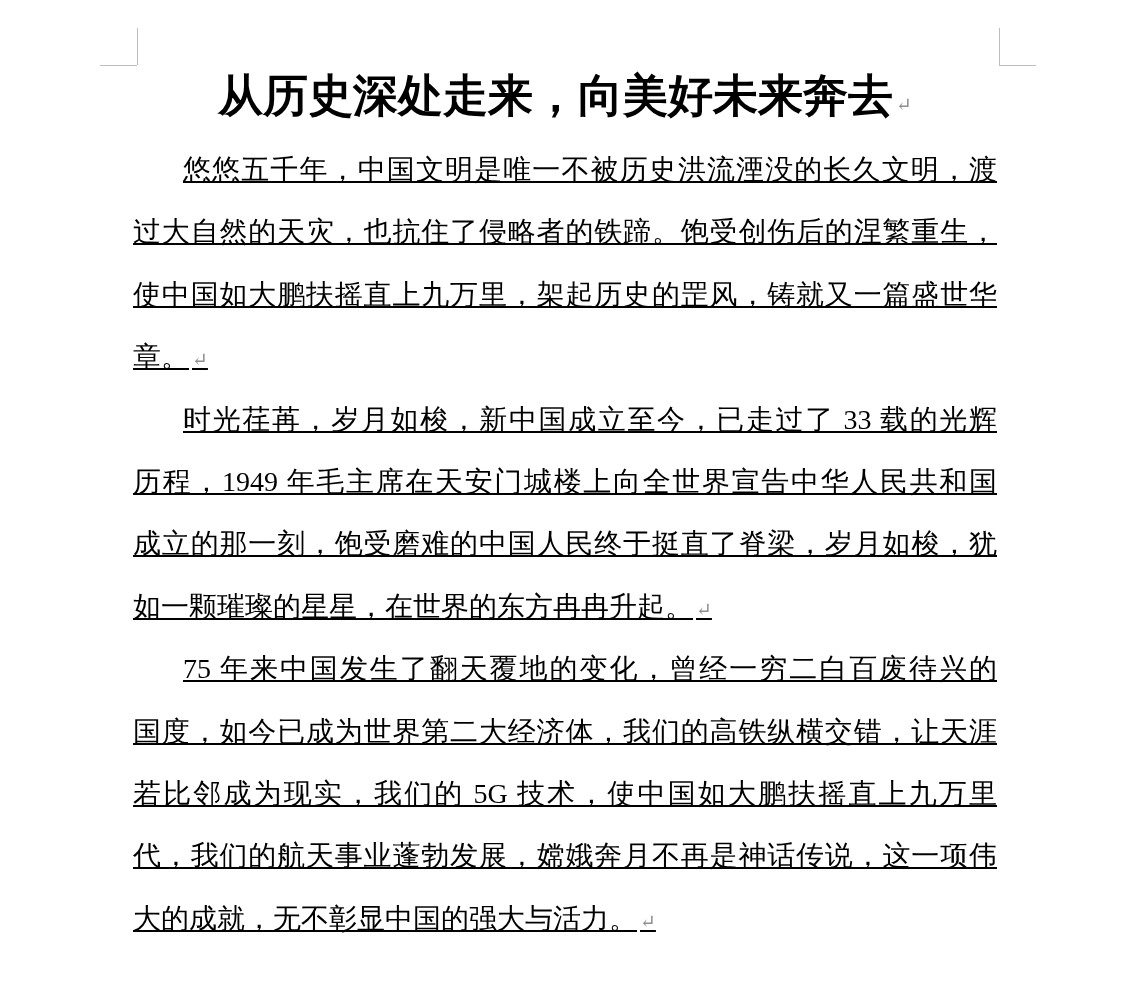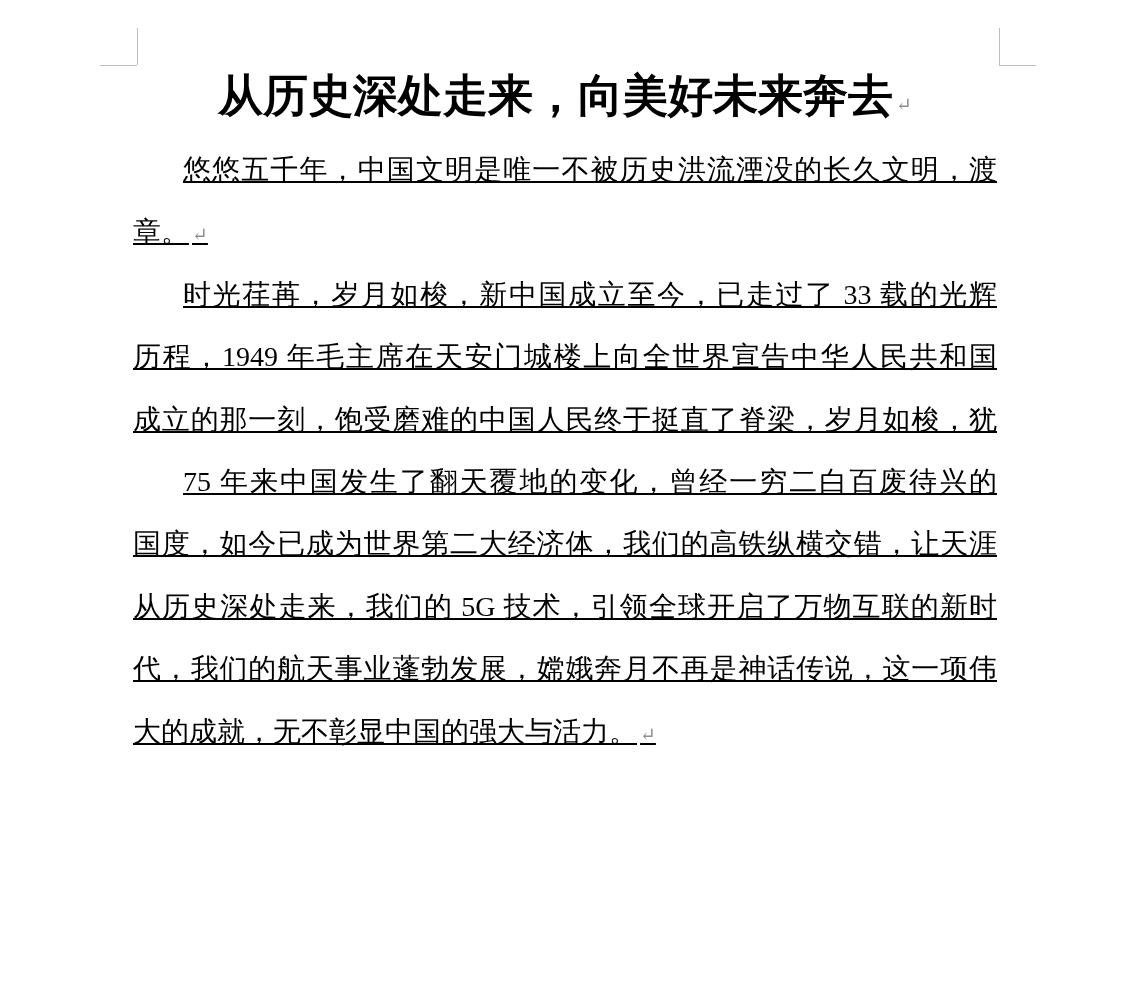"过大自然的天灾，也抗住了侵略者的铁蹄。饱受创伤后的涅繁重生，" div.line { html: none -> <div><span>过大自然的天灾，也抗住了侵略者的铁蹄。饱受创伤后的涅繁重生，</span></div> }
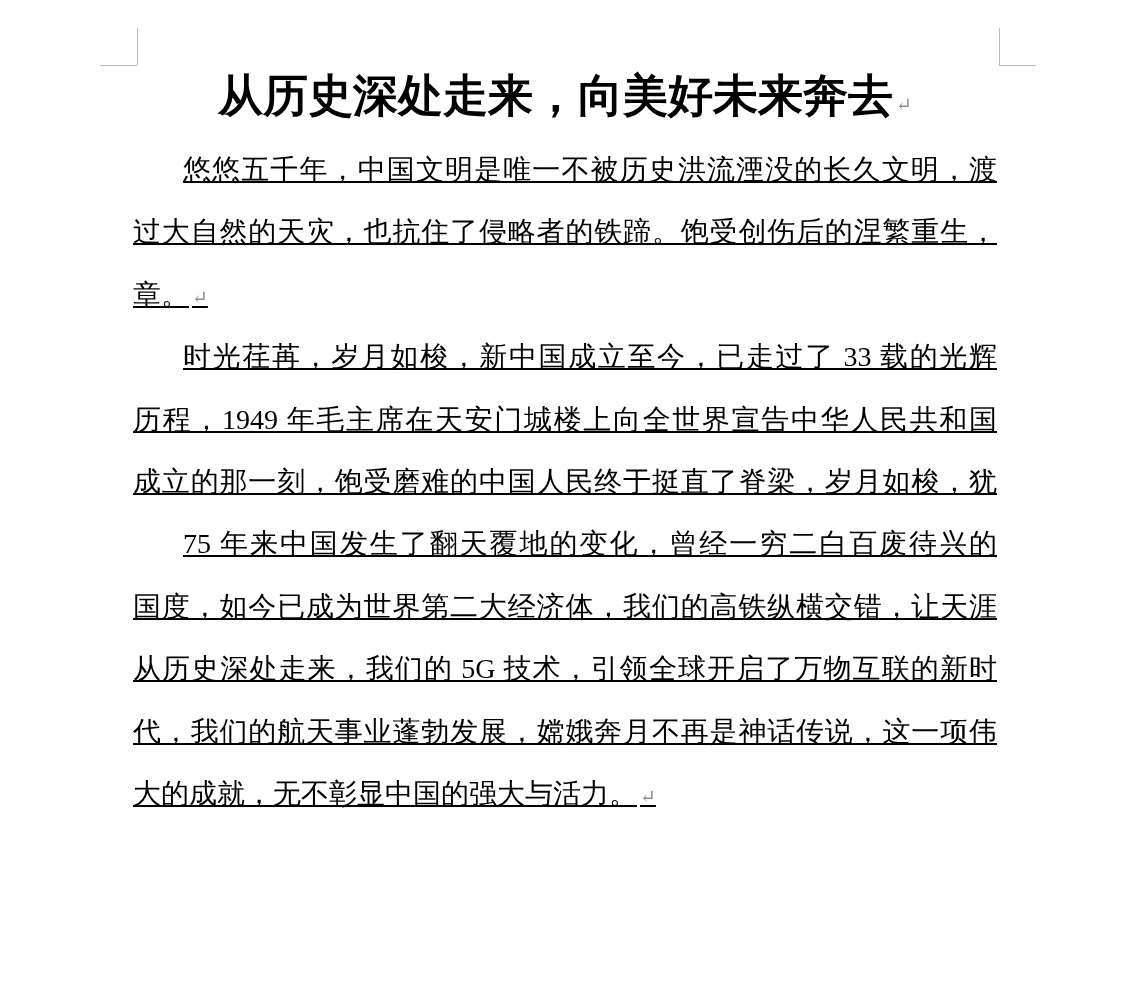"使中国如大鹏扶摇直上九万里，架起历史的罡风，铸就又一篇盛世华" div.line { html: none -> <div><span>使中国如大鹏扶摇直上九万里，架起历史的罡风，铸就又一篇盛世华</span></div> }
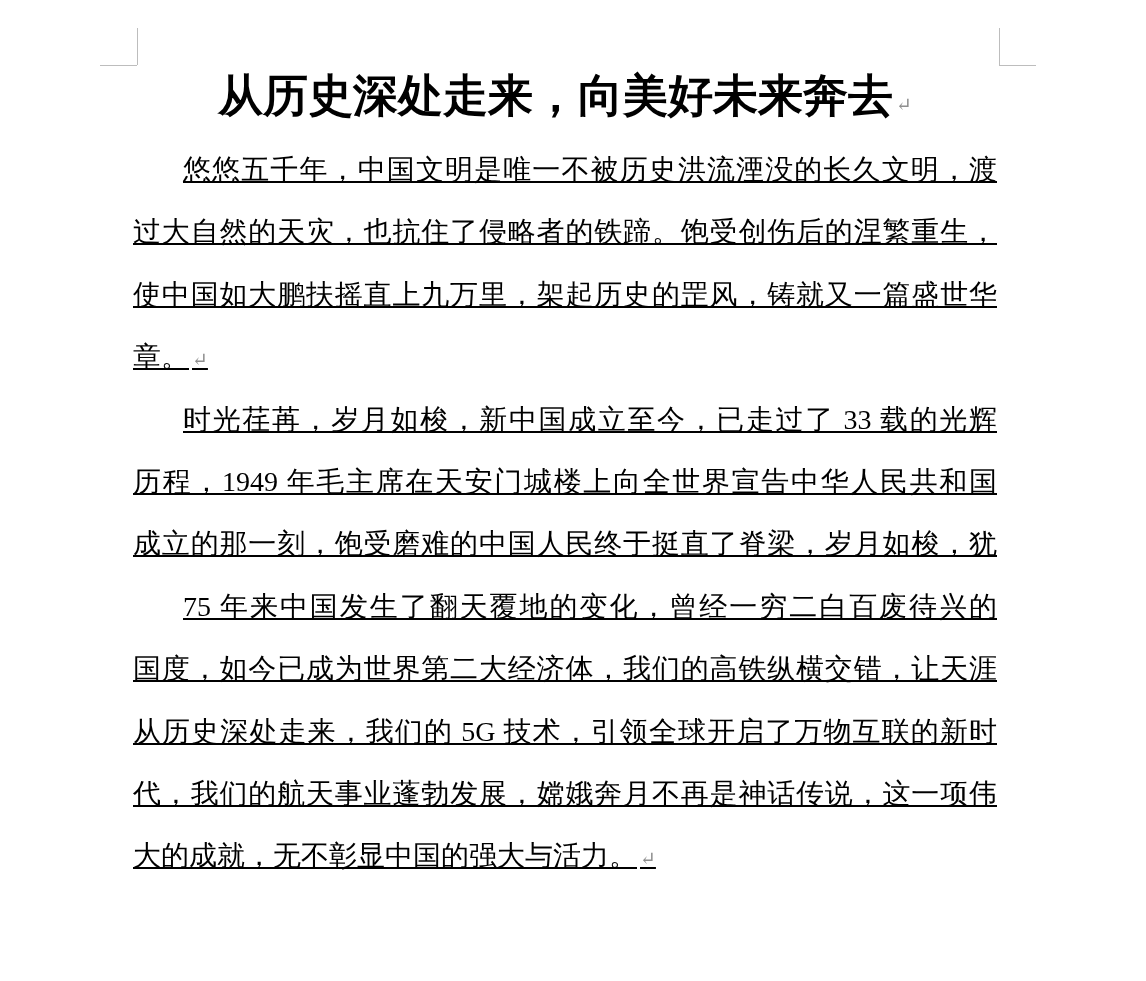"如一颗璀璨的星星，在世界的东方冉冉升起。 ↵" div.line { html: none -> <div><span>如一颗璀璨的星星，在世界的东方冉冉升起。</span><span>↵</span></div> }
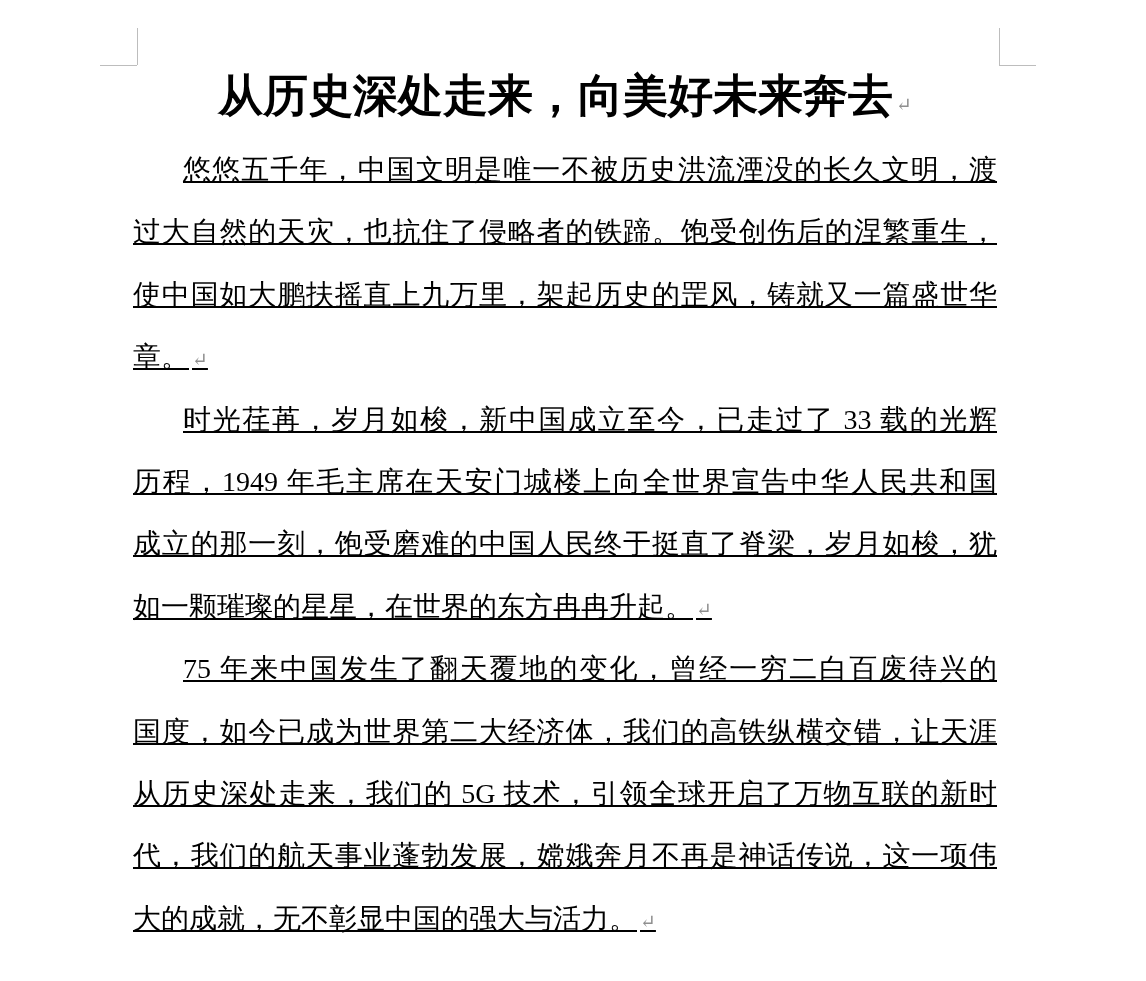"从历史深处走来，我们的 5G 技术，引领全球开启了万物互联的新时" span { text: 从历史深处走来，我们的 5G 技术，引领全球开启了万物互联的新时 -> 若比邻成为现实，我们的 5G 技术，使中国如大鹏扶摇直上九万里 }
